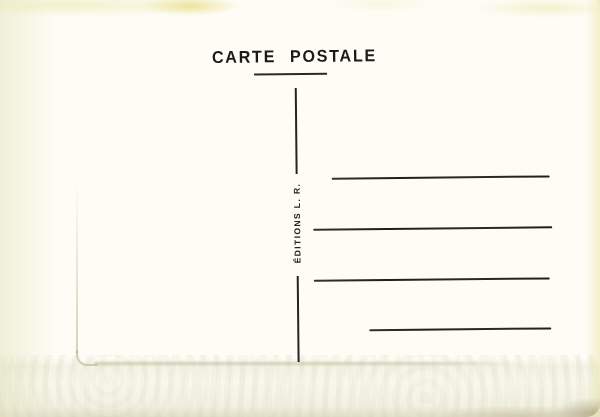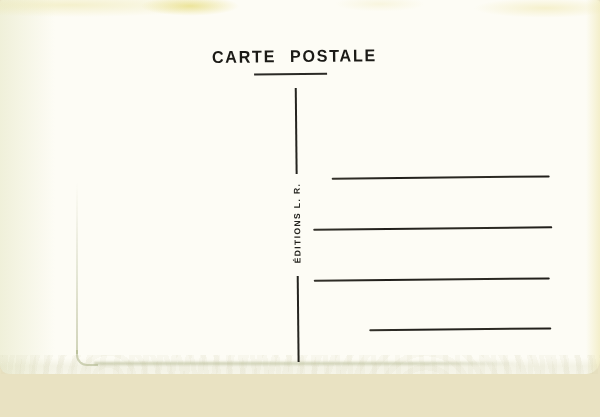"CARTE POSTALE" .stage { height: 374px -> 417px }
